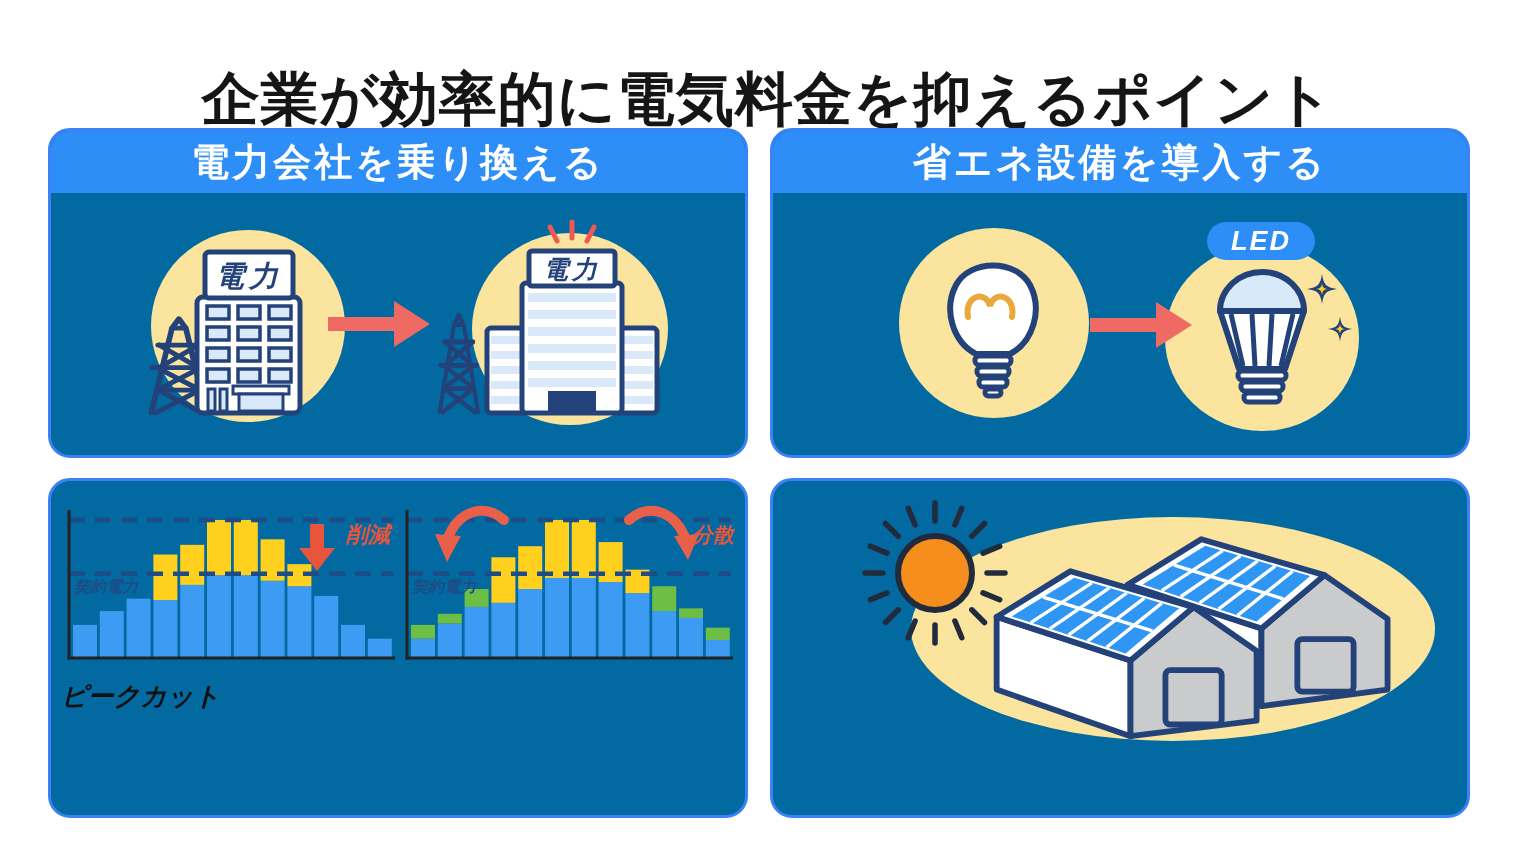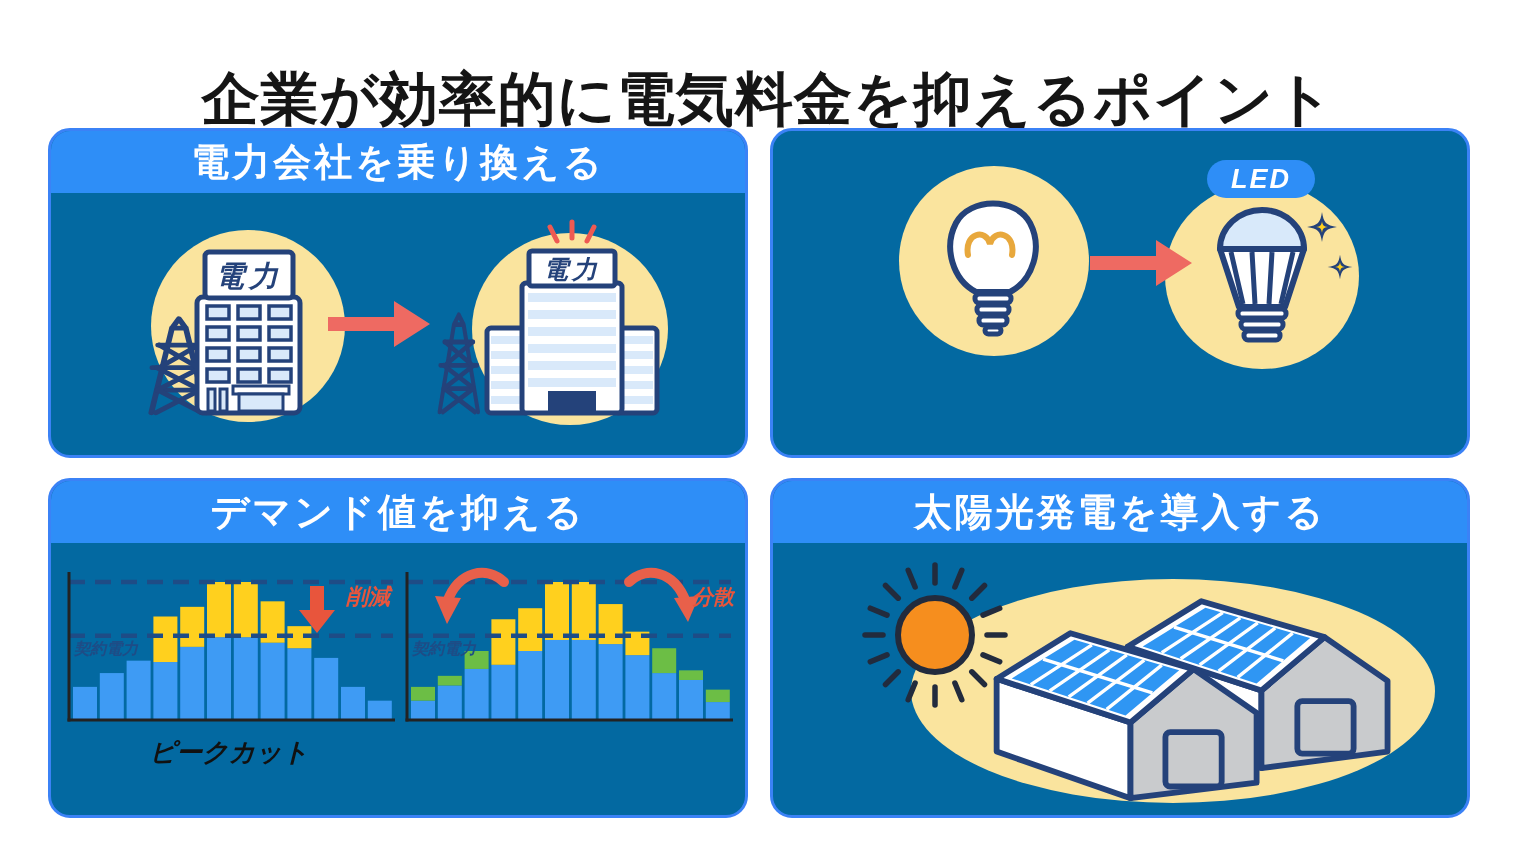"省エネ設備を導入する" header.panel-header { html: none -> <header> <span>省エネ設備を導入する</span> </header> }
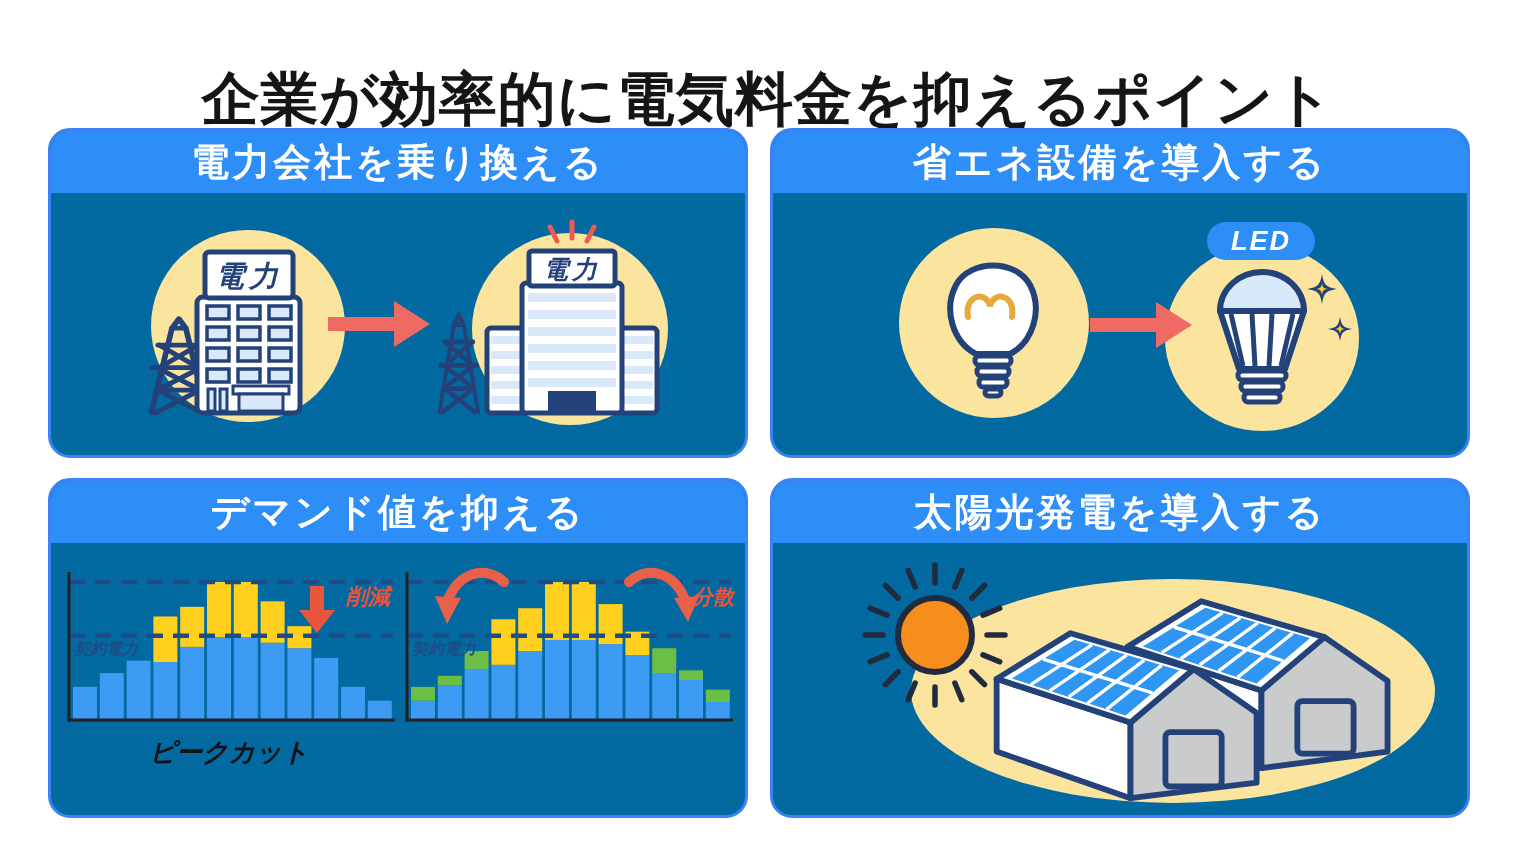"デマンド値を抑える" header.panel-header { html: <header> <span>デマンド値を抑える</span> </header> -> none }
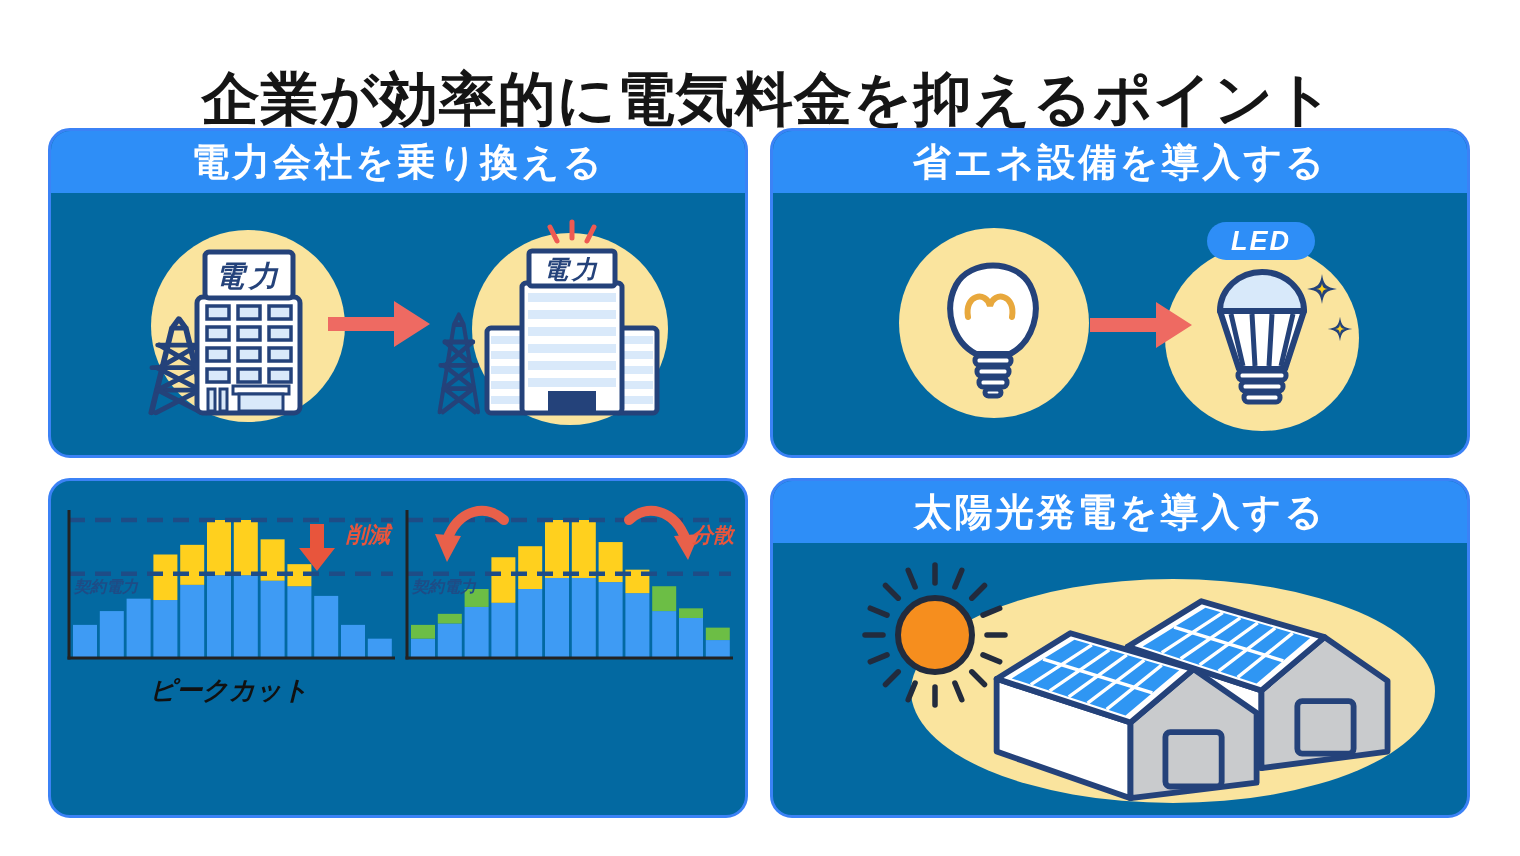"太陽光発電を導入する" header.panel-header { html: <header> <span>太陽光発電を導入する</span> </header> -> none }
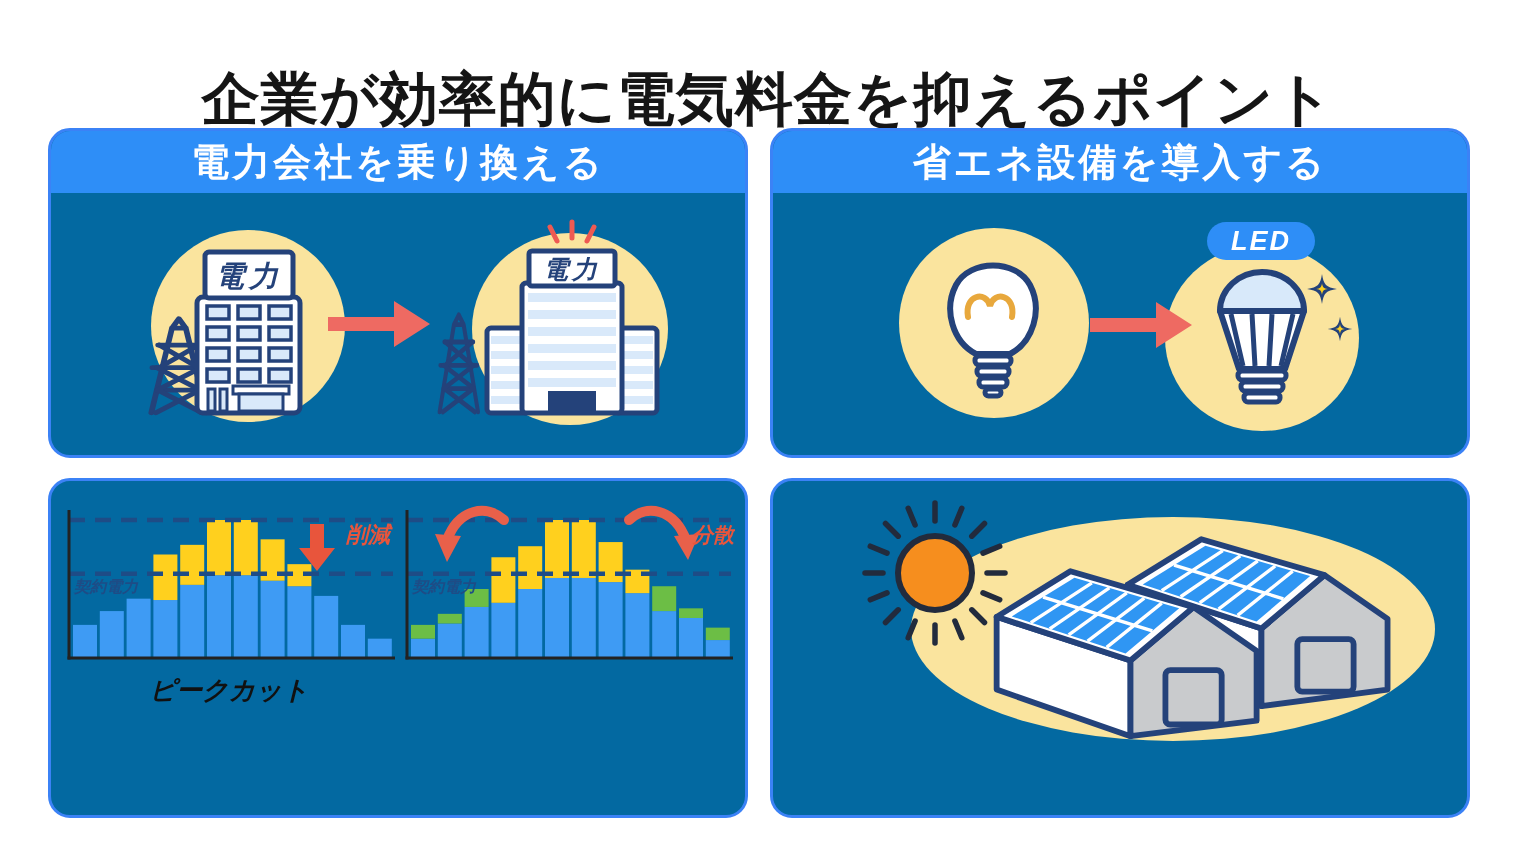"ピークカット" .chart-caption { margin-top: 1px -> 7px; text-align: center -> left }
